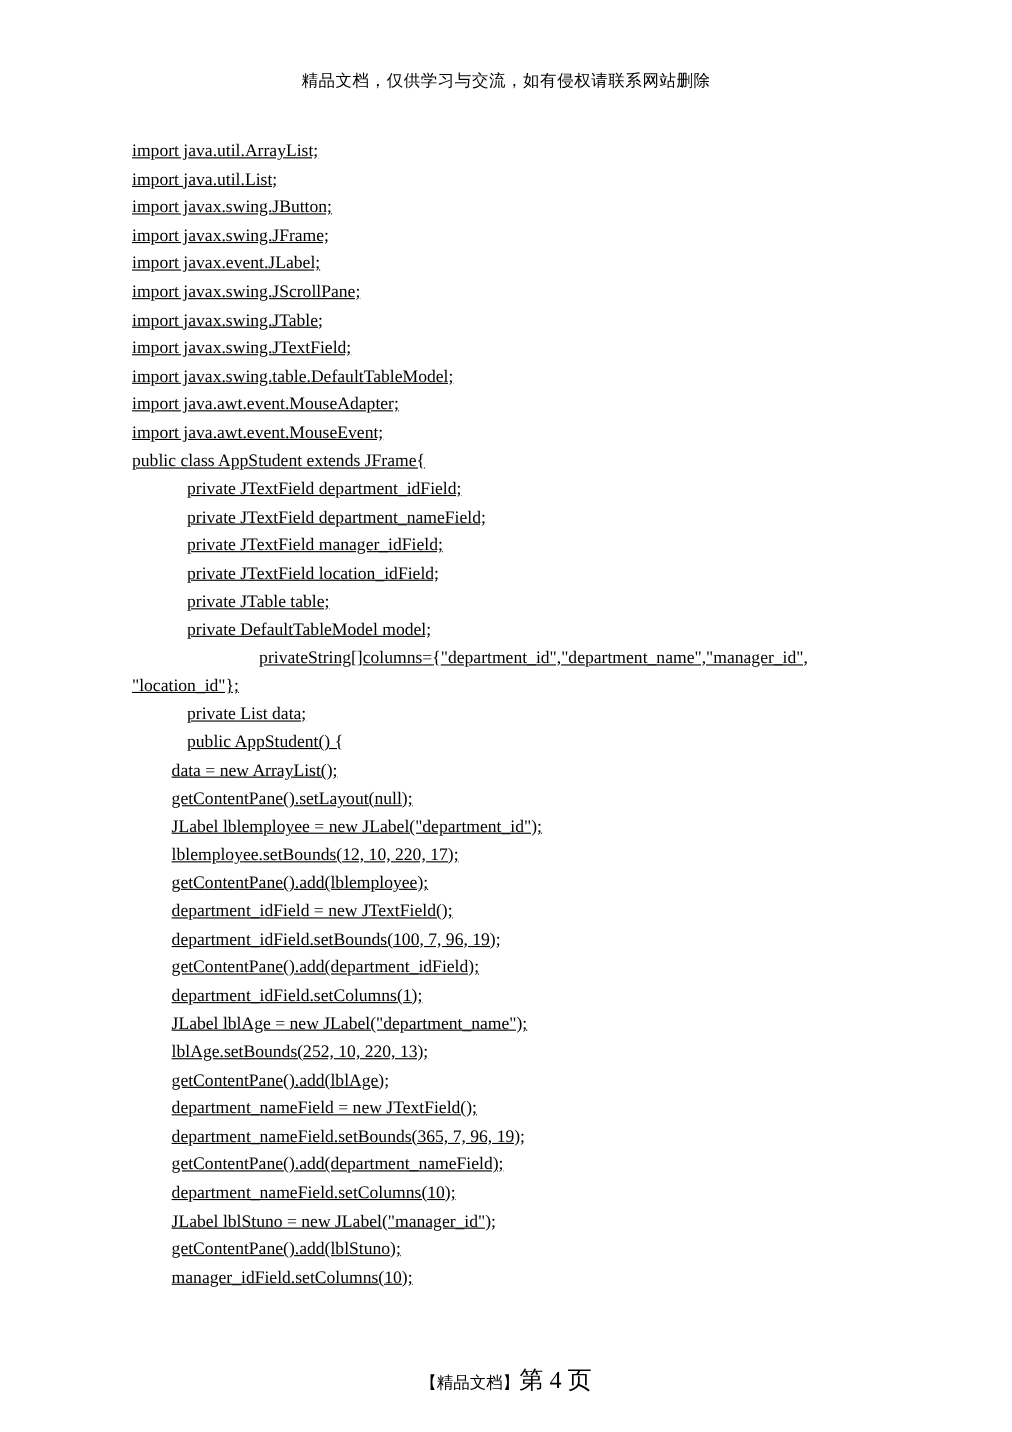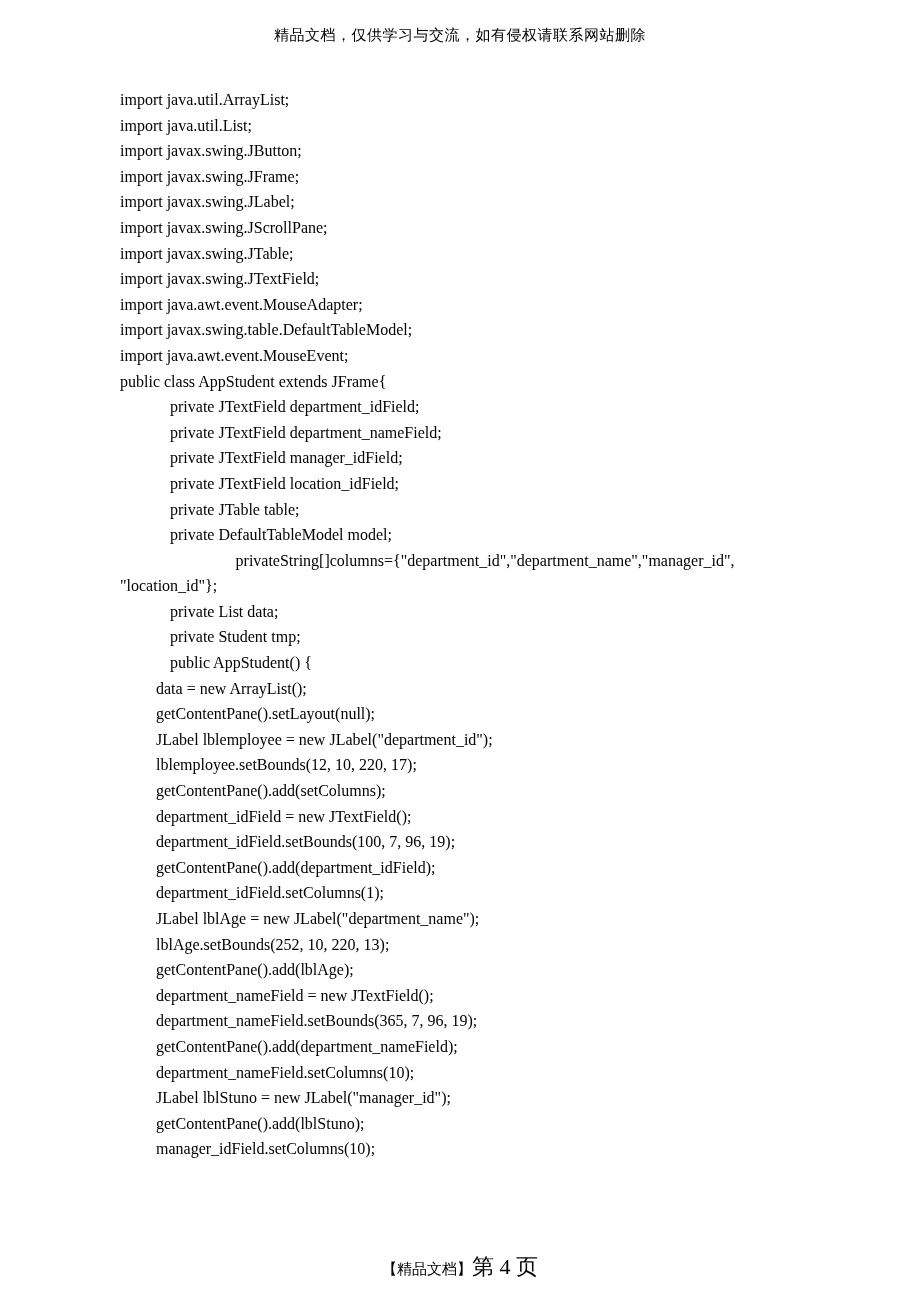"精品文档，仅供学习与交流，如有侵权请联系网站删除" .page { padding: 26px 120px 0 120px -> 64px 120px 0 120px }
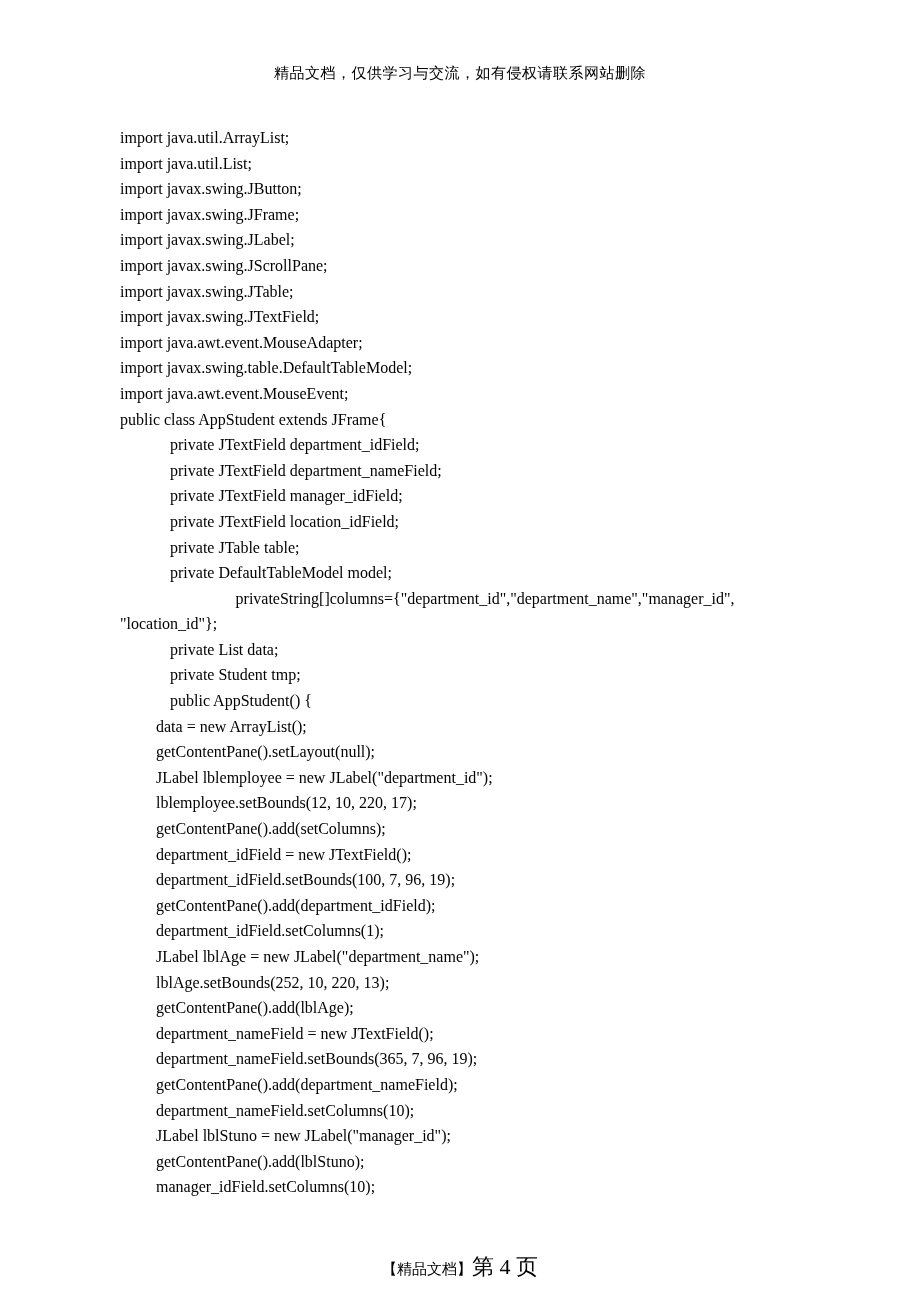"import java.util.ArrayList;" .code-line { text-decoration: none -> underline }
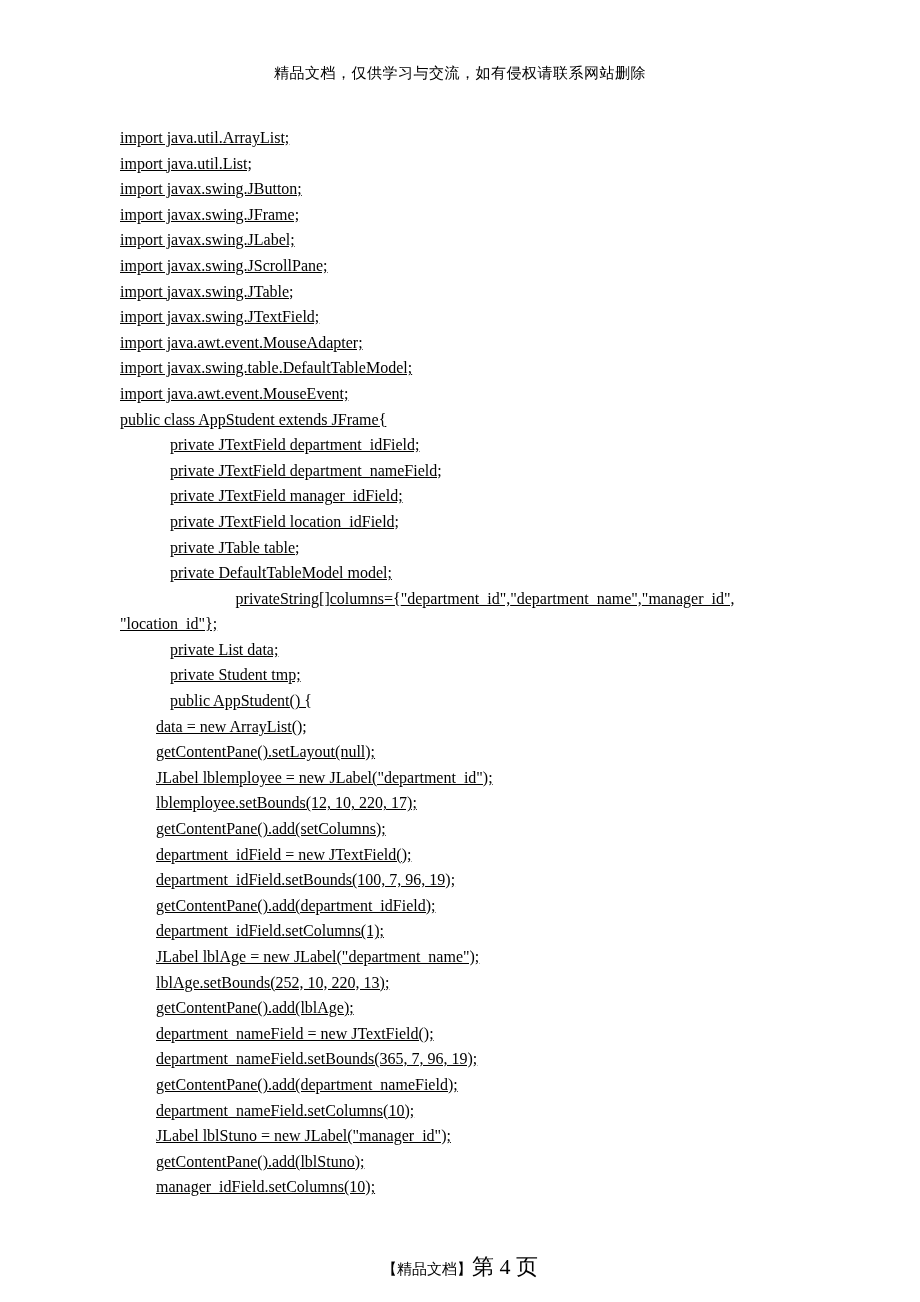"import javax.swing.JLabel;" div.code-line { text: javax.swing.JLabel -> javax.event.JLabel }
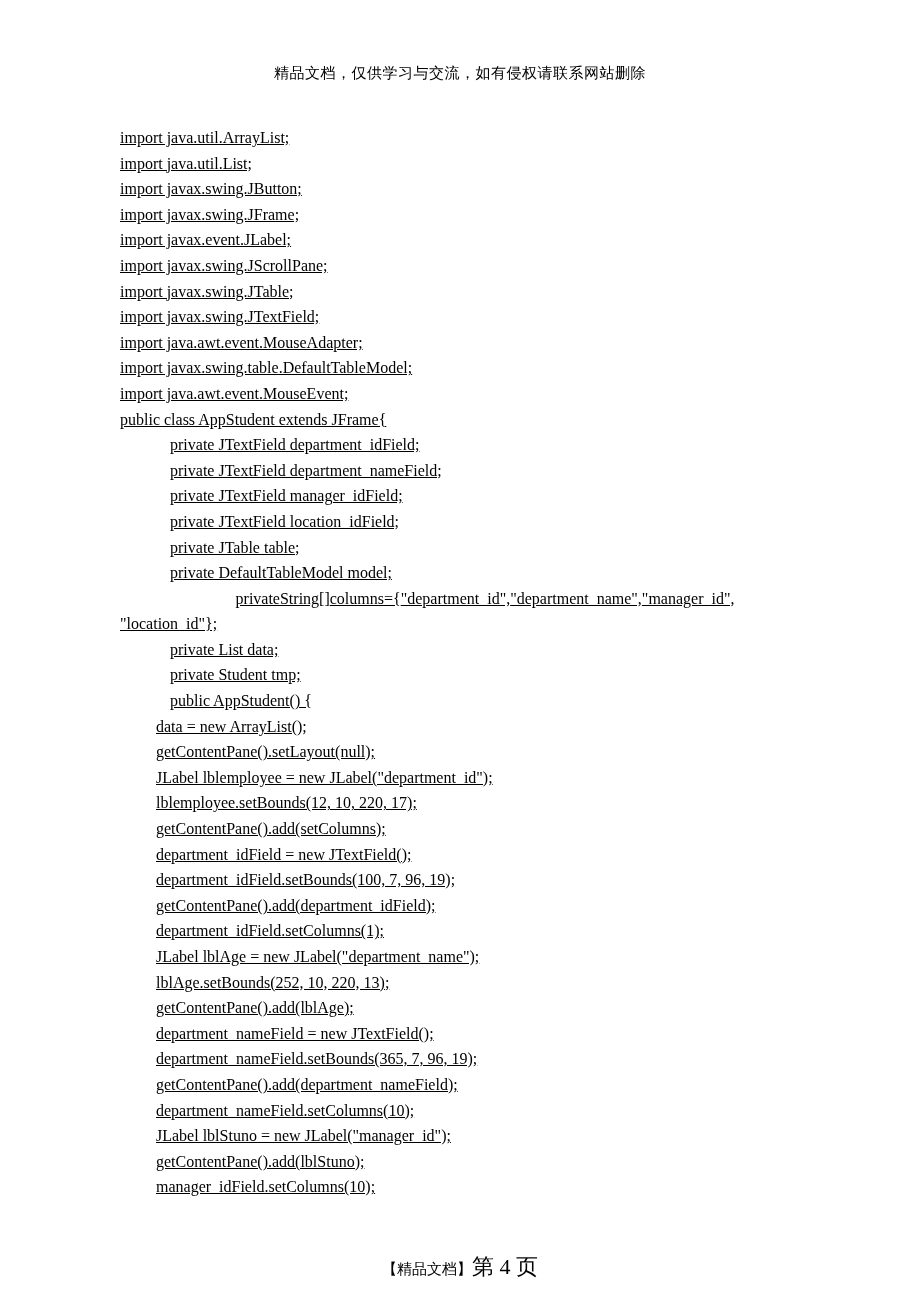"import java.awt.event.MouseAdapter;" div.code-line { order: before "import" -> after "import" }
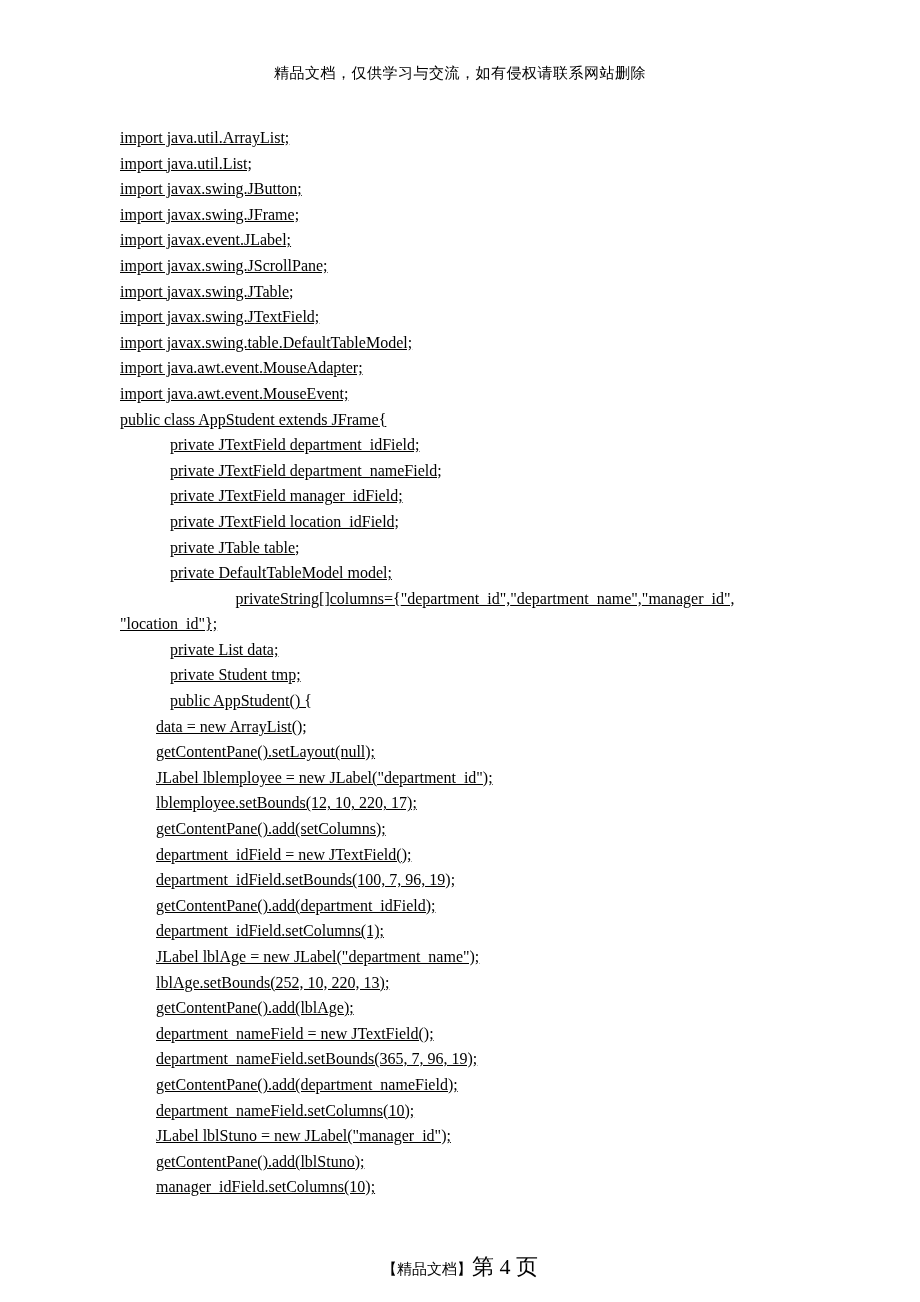"private Student tmp;" div.code-line { html: <div>private Student tmp;</div> -> none }
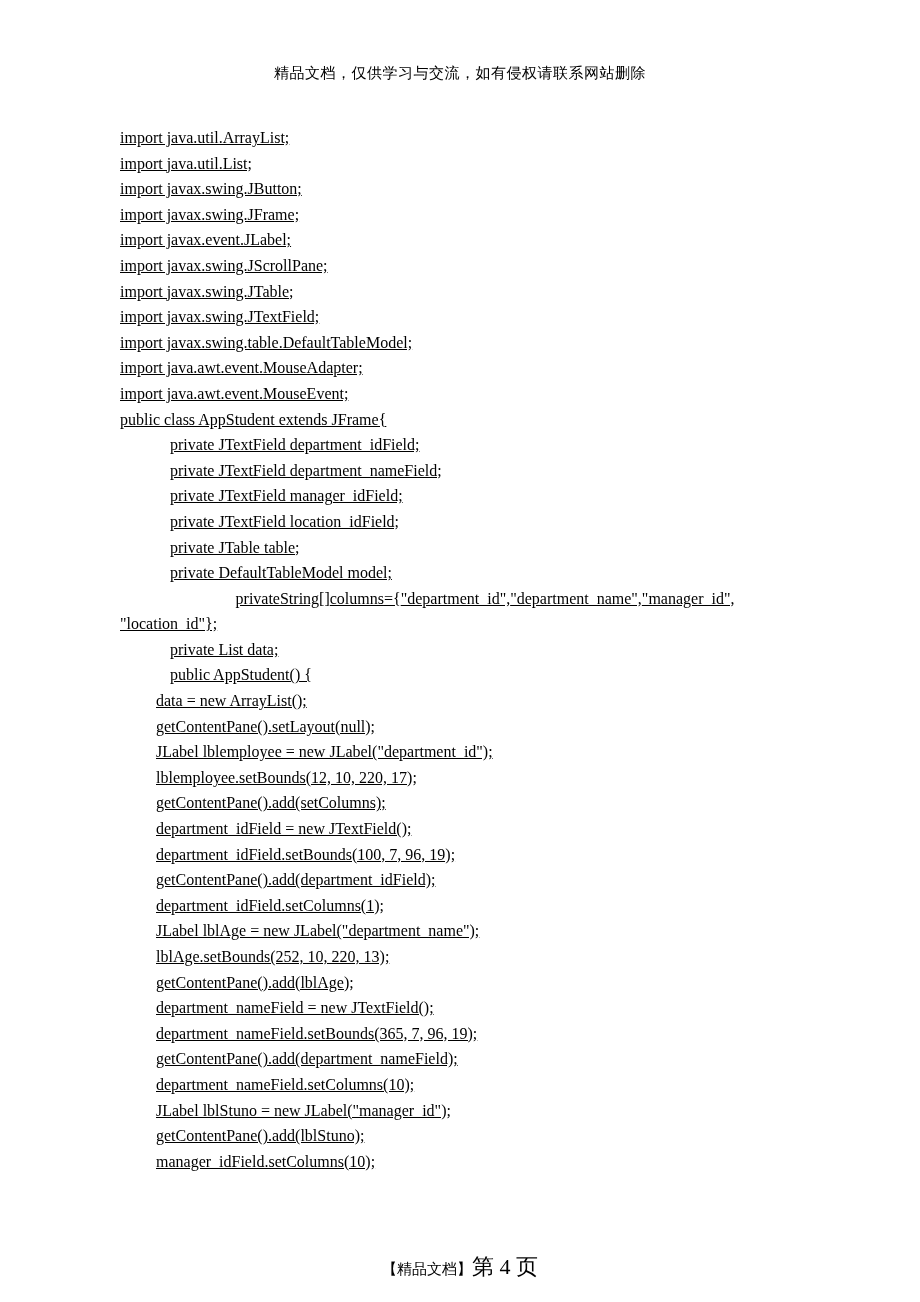"getContentPane().add(setColumns);" div.code-line { text: setColumns -> lblemployee }
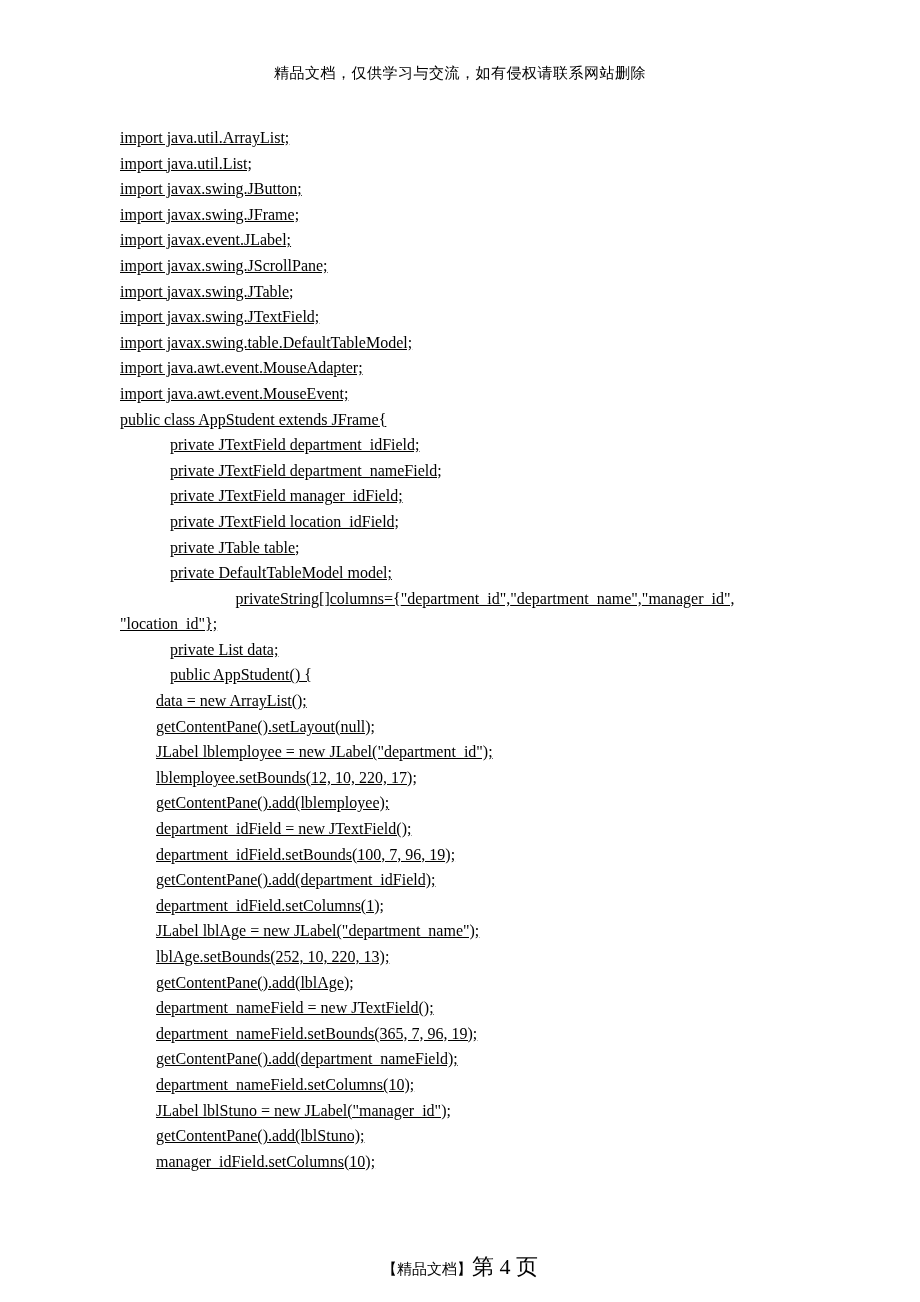"【精品文档】第 4 页" .footer { bottom: 20px -> 32px }
